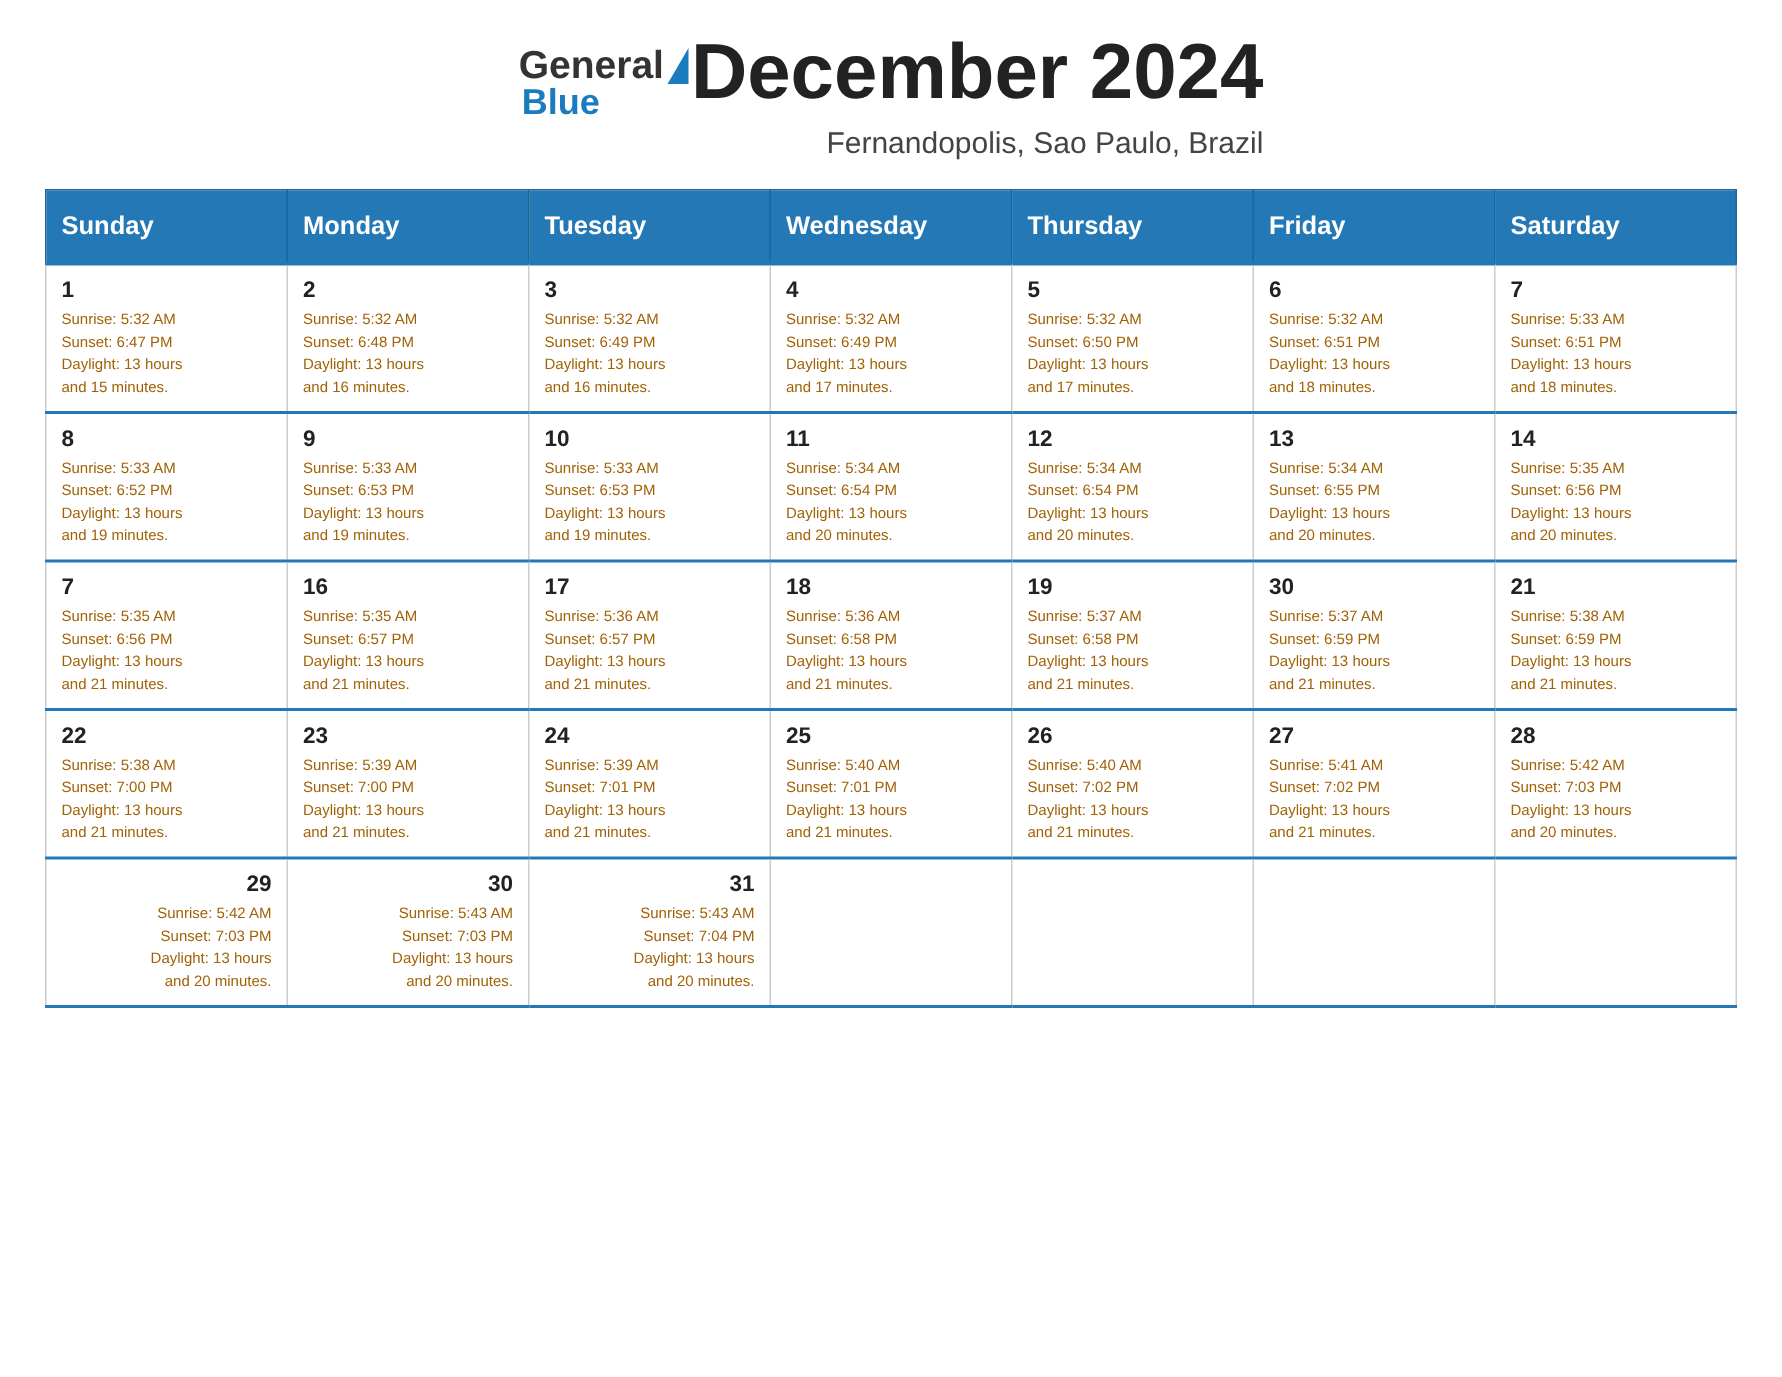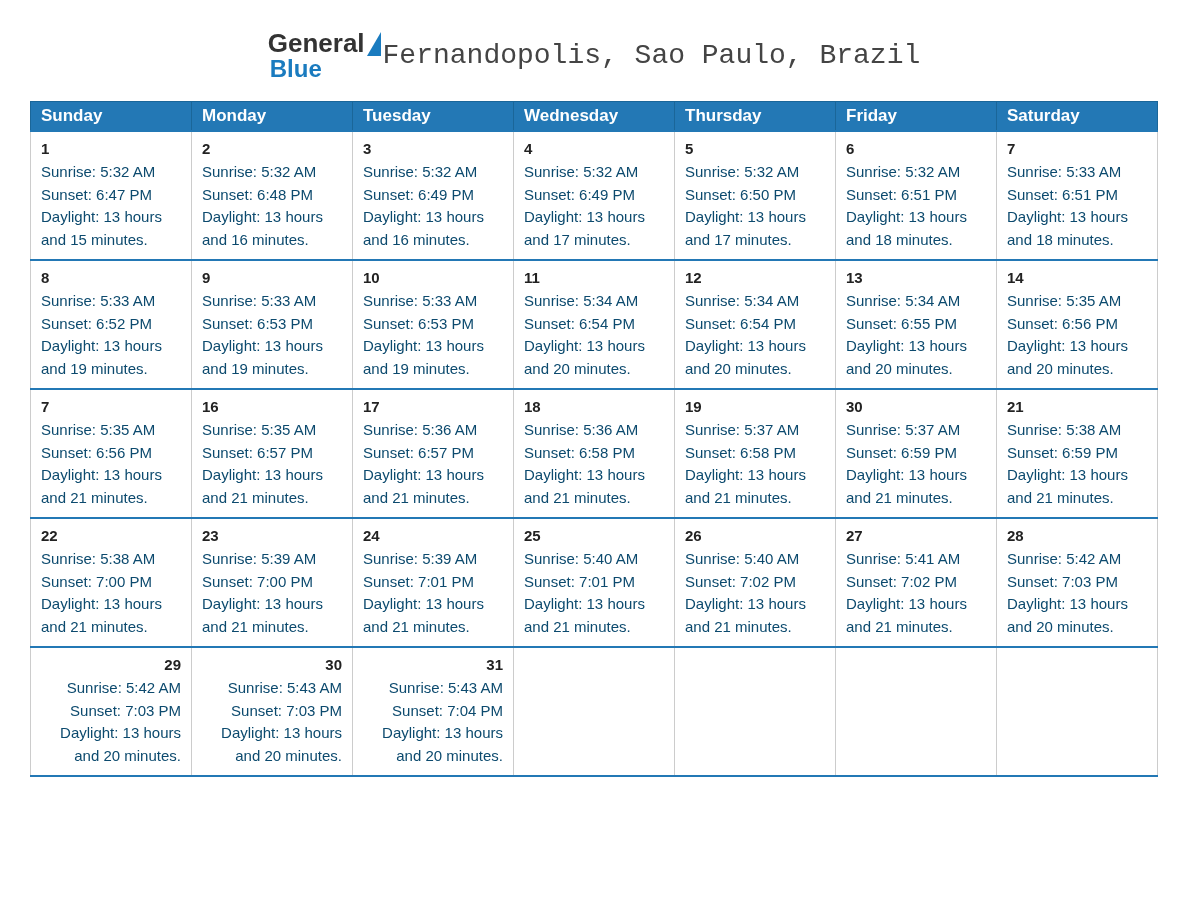"December 2024" div.month-title { html: none -> <div>December 2024</div> }
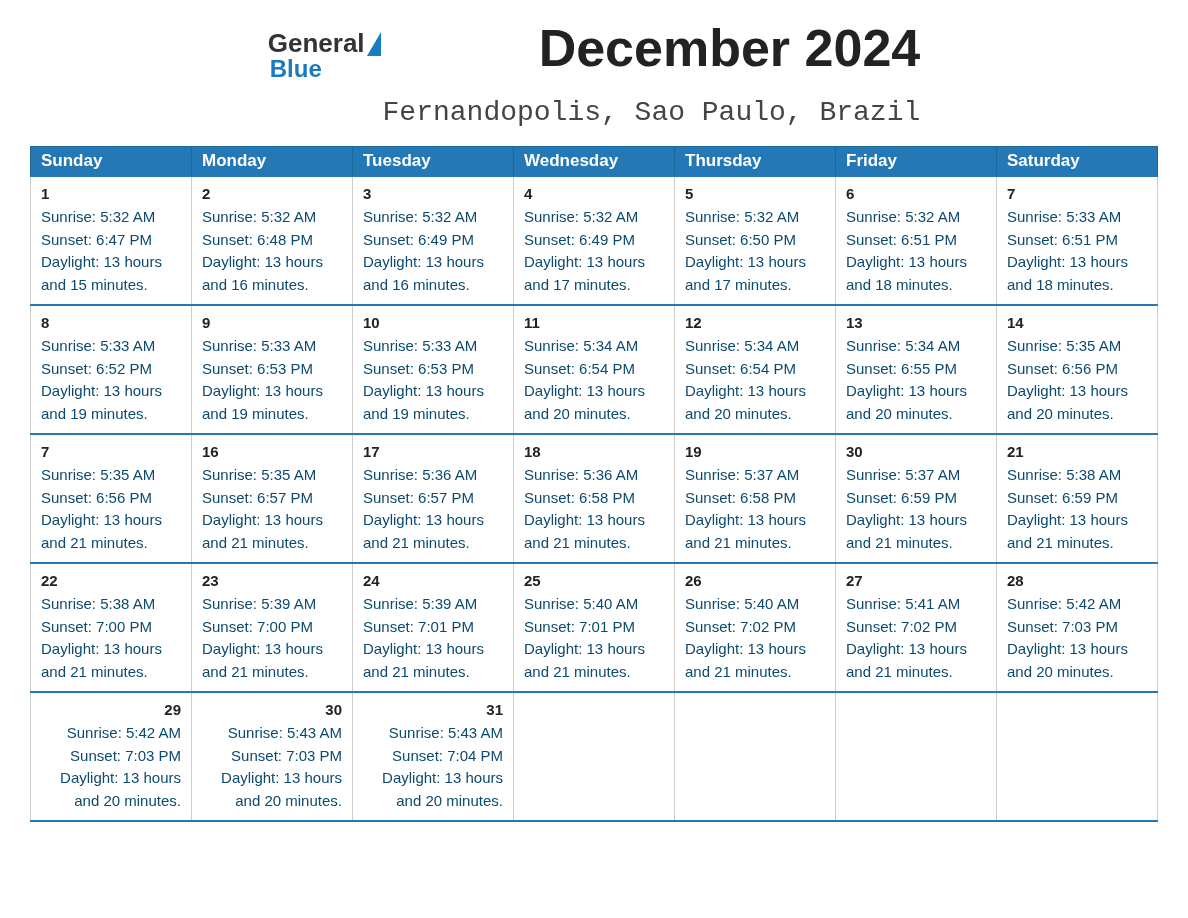"Fernandopolis, Sao Paulo, Brazil" .location { font-family: Liberation Mono, monospace -> none; font-size: 28px -> 20px; margin-top: 20px -> 8px }
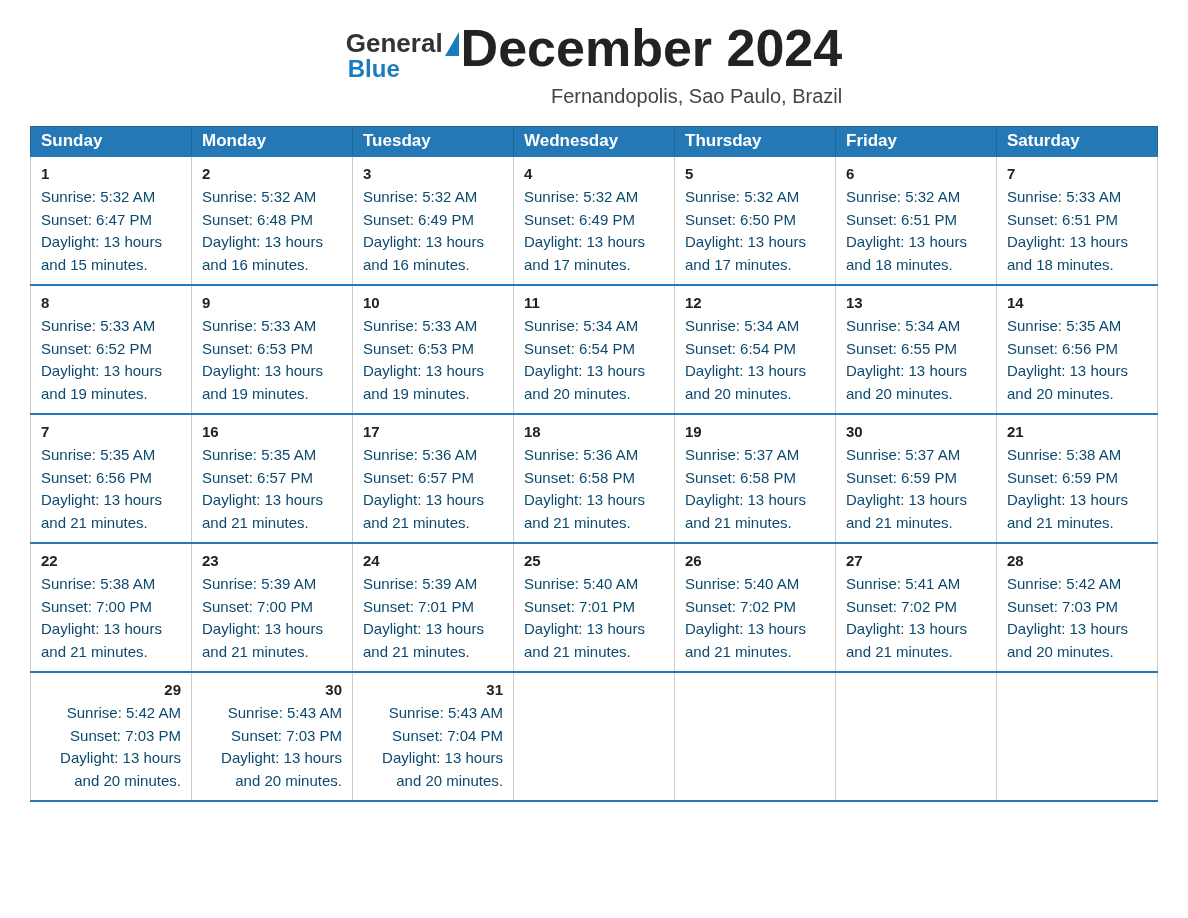"Sunday" .calendar-table thead tr th { padding: 4px 10px -> 14px 10px }
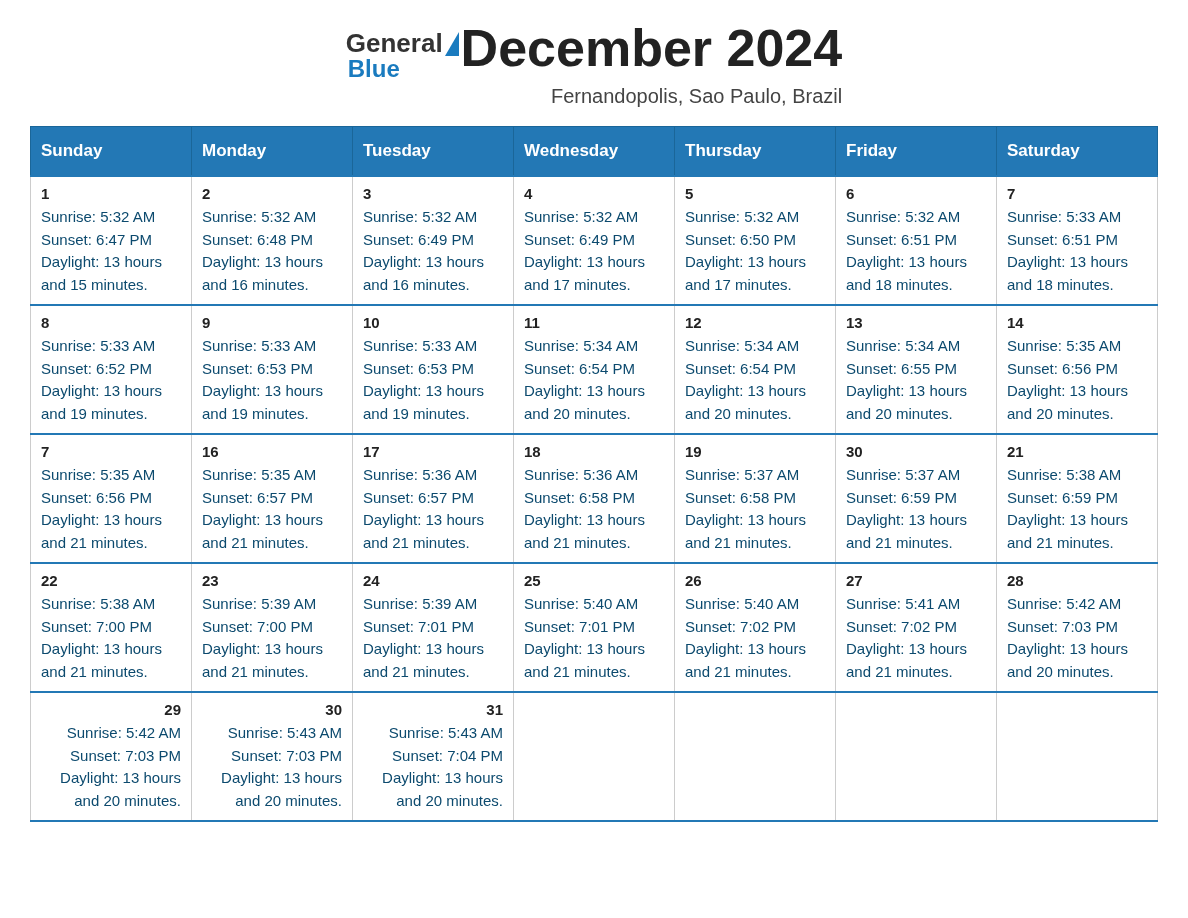"Sunrise: 5:32 AM" .calendar-table tbody tr td .day-info { color: #0c4a6e -> #a16207; font-size: 15px -> 10px }
